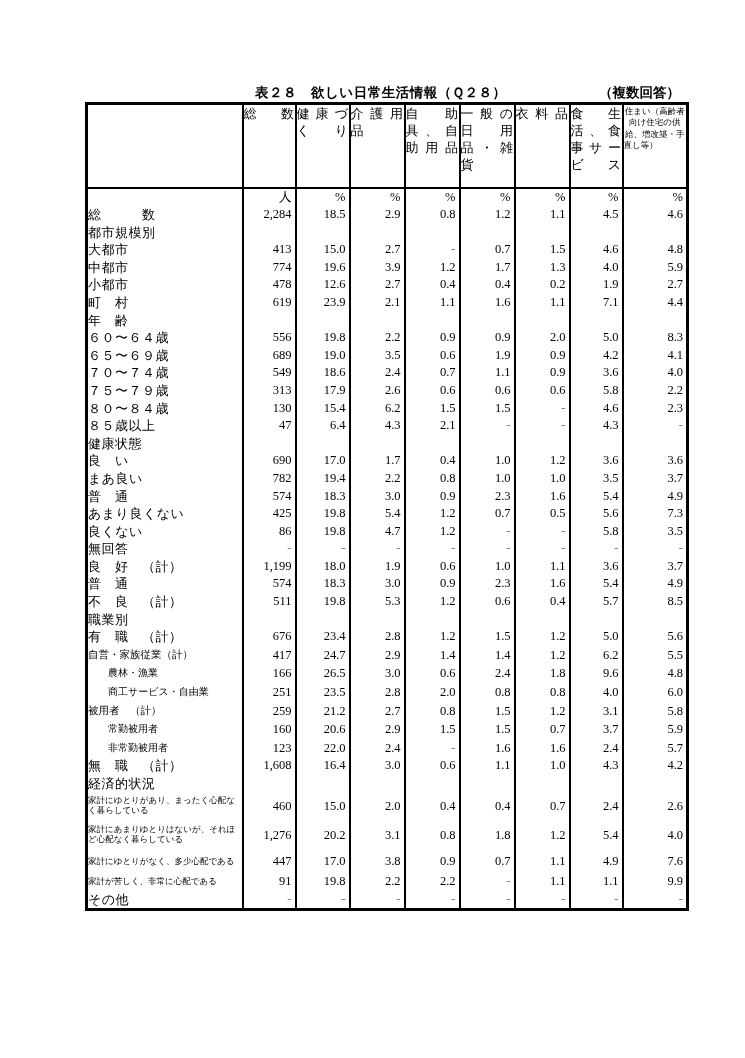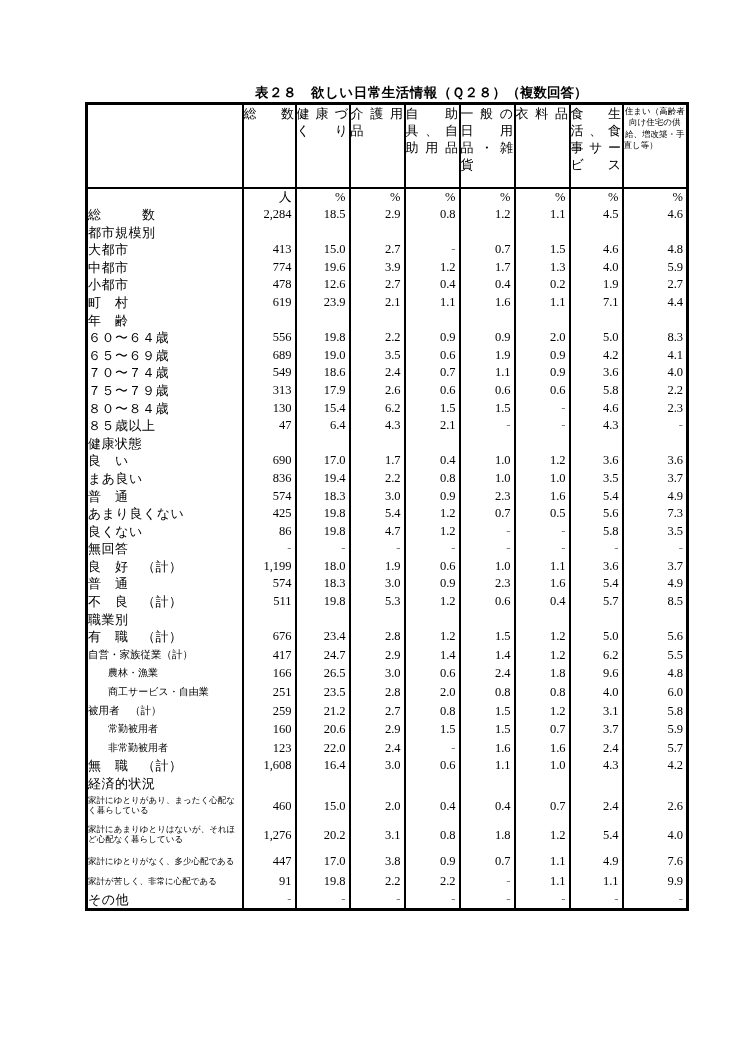"表２８ 欲しい日常生活情報（Ｑ２８）" .title-row { justify-content: flex-start -> space-between }
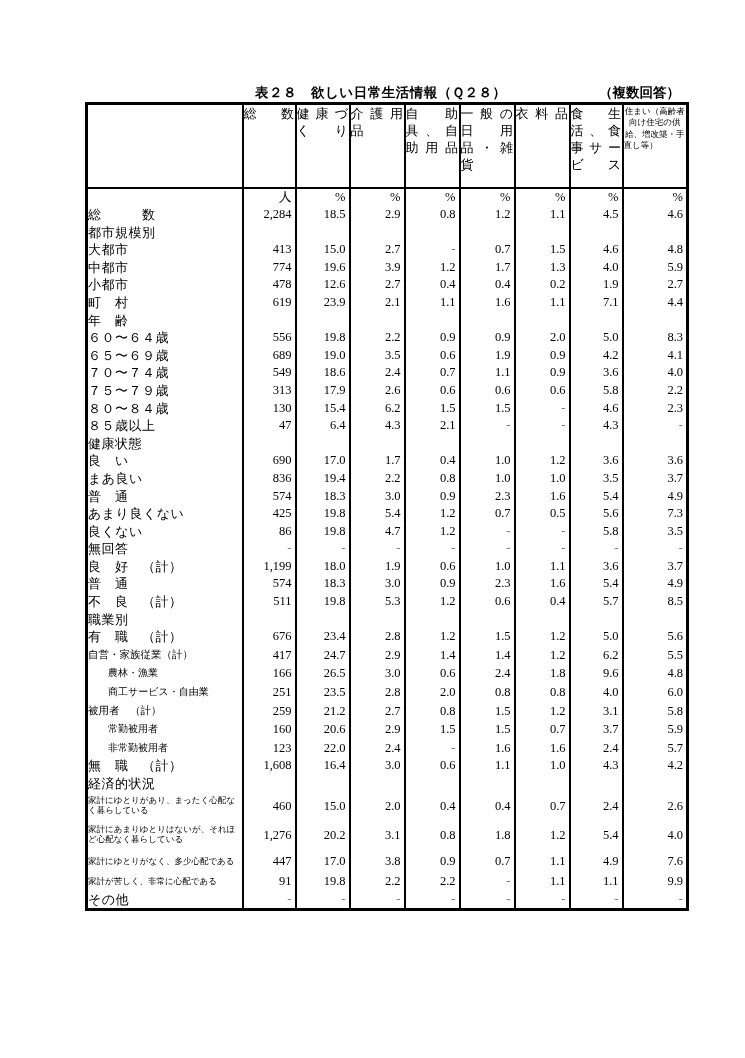"836" td.val { text: 836 -> 782 }
